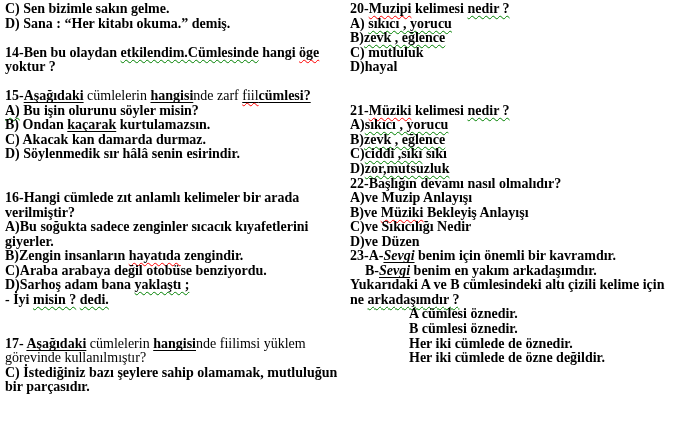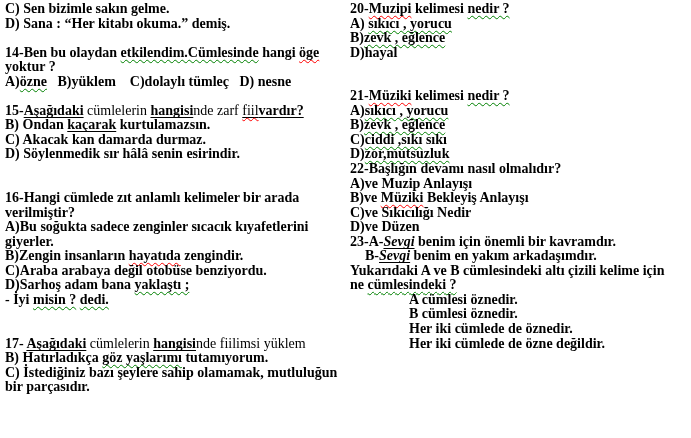"C) mutluluk" div.line { html: none -> <div><span>C) mutluluk</span></div> }
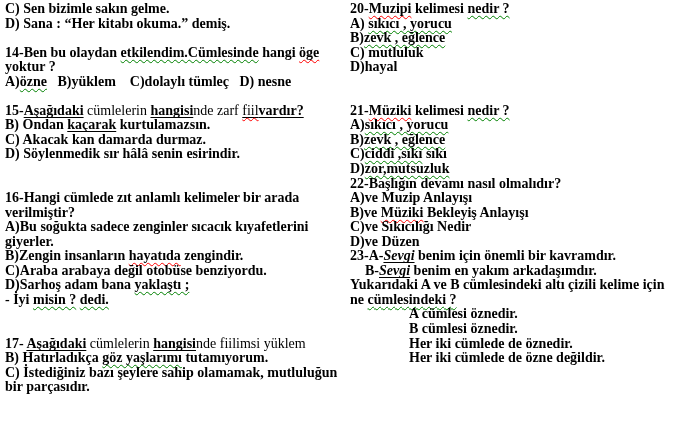"A)özne B)yüklem C)dolaylı tümleç D)" div.line { html: <div><span>A)</span><span>özne</span><span> B)yüklem C)dolaylı tümleç D) nesne</span></div> -> none }
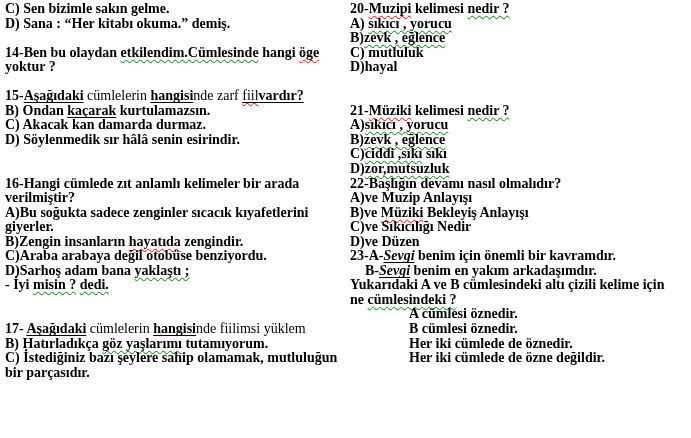"vardır?" span.seg { text: vardır -> cümlesi }
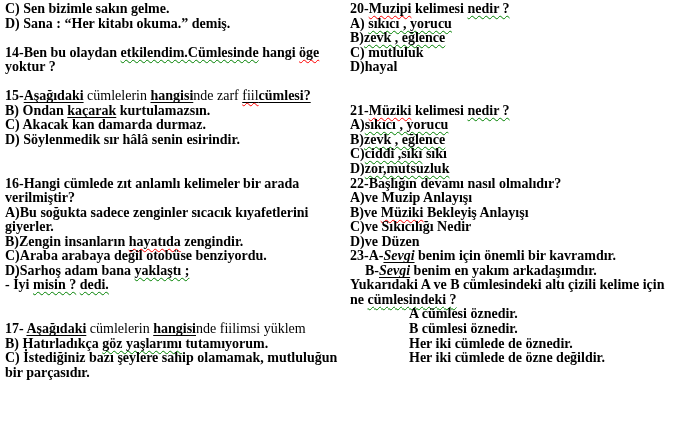"A) Bu işin olurunu söyler" div.line { html: none -> <div><span>A)</span><span> Bu işin olurunu söyler misin?</span></div> }
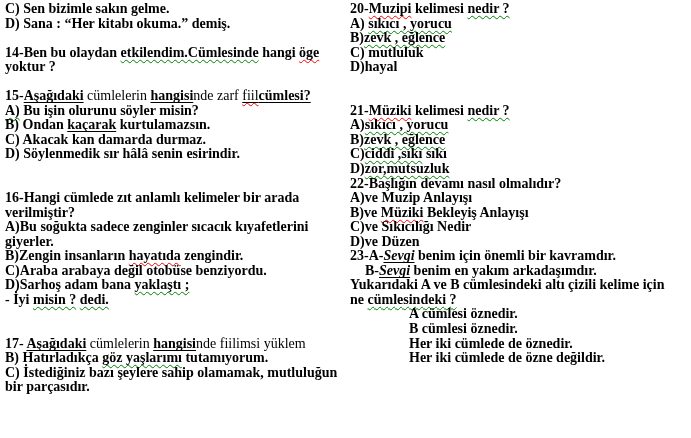"cümlesindeki ?" span.seg { text: cümlesindeki -> arkadaşımdır }
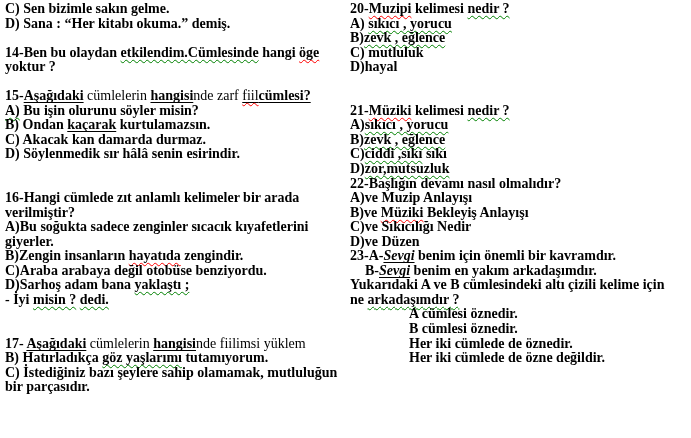"görevinde kullanılmıştır?" div.line { html: none -> <div><span>görevinde kullanılmıştır?</span></div> }
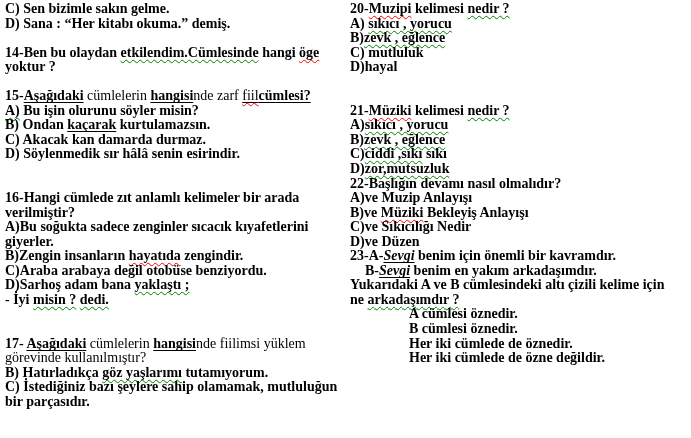"B) Hatırladıkça göz yaşlarımı" div.line { html: <div><span>B) Hatırladıkça </span><span>göz yaşlarımı</span><span> tutamıyorum.</span></div> -> none }
